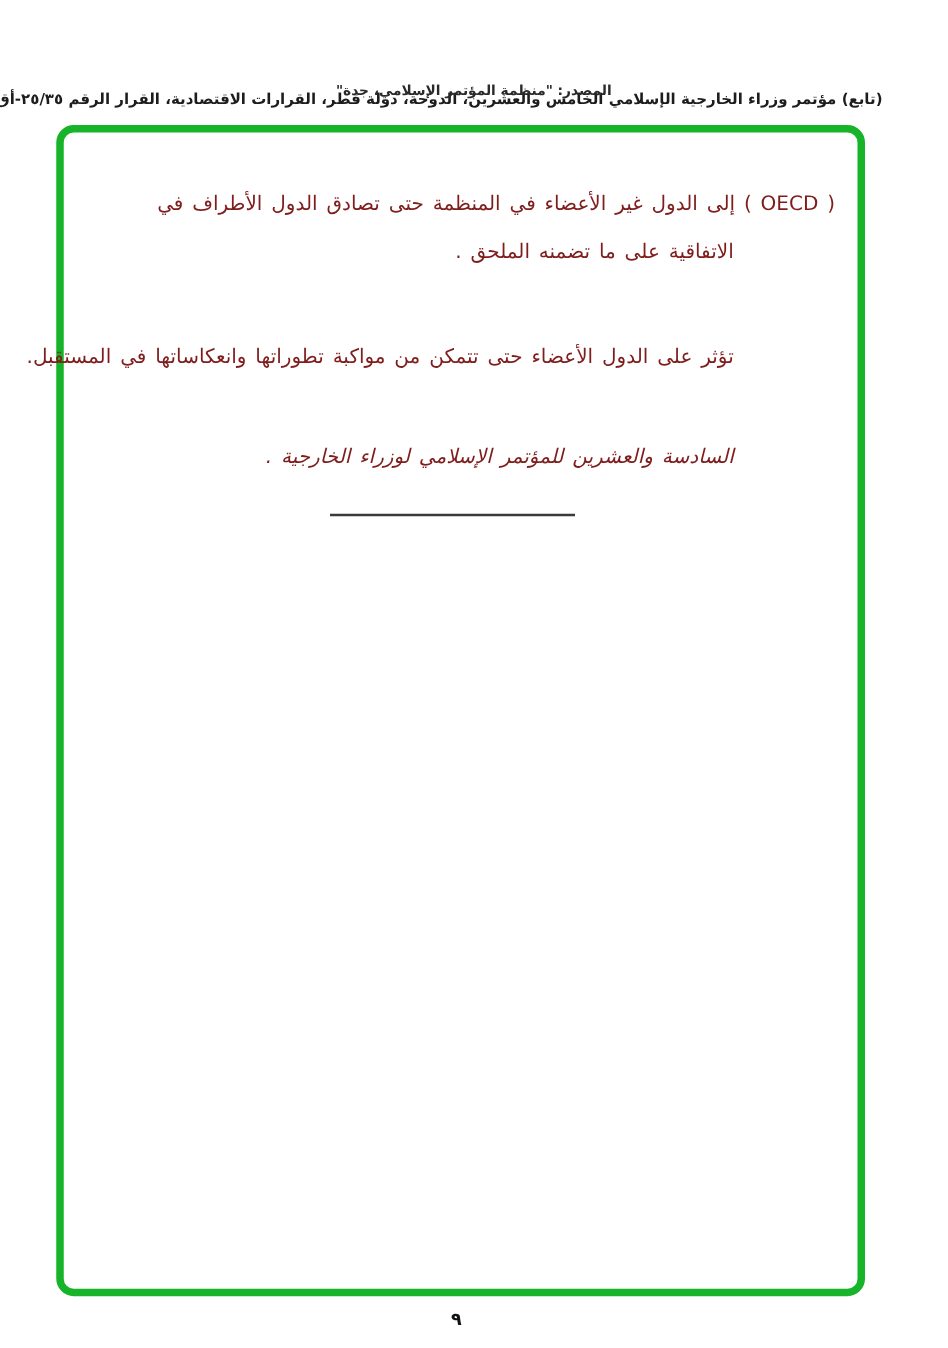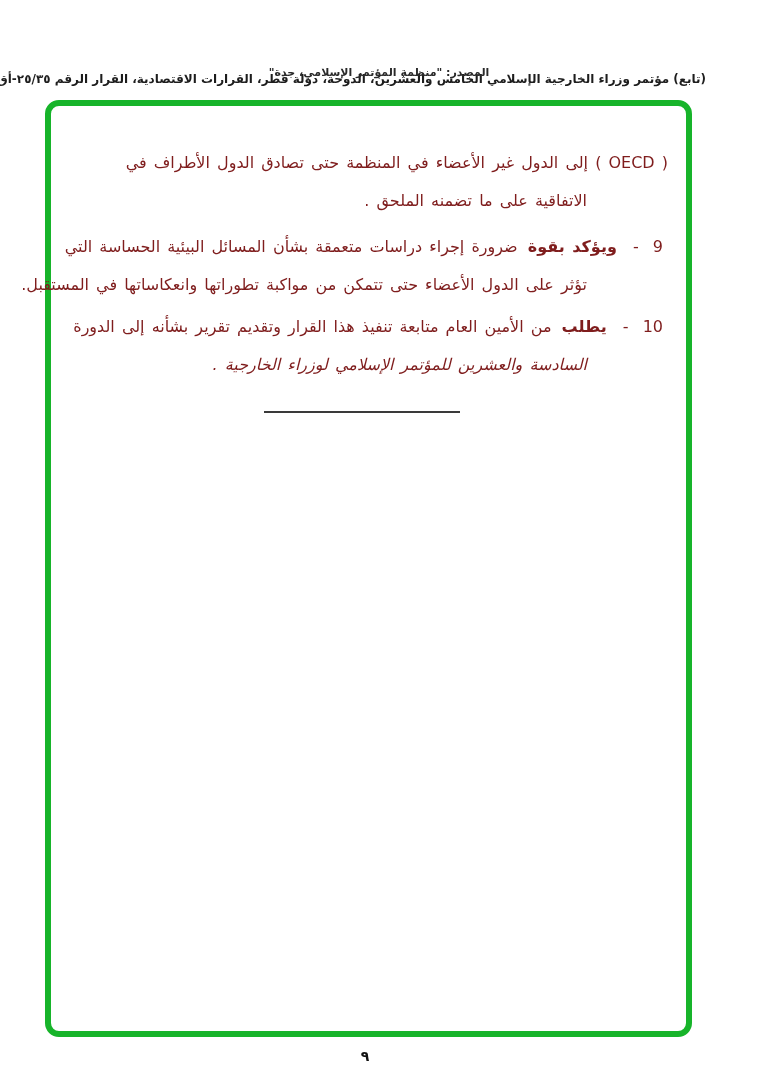"9 - ويؤكد بقوة ضرورة" div.tline { html: <div> <span>9</span> <span>-</span> <span>ويؤكد بقوة</span> <span>ضرورة إجراء دراسات متعمقة بشأن المسائل البيئية الحساسة التي</span> </div> -> none }
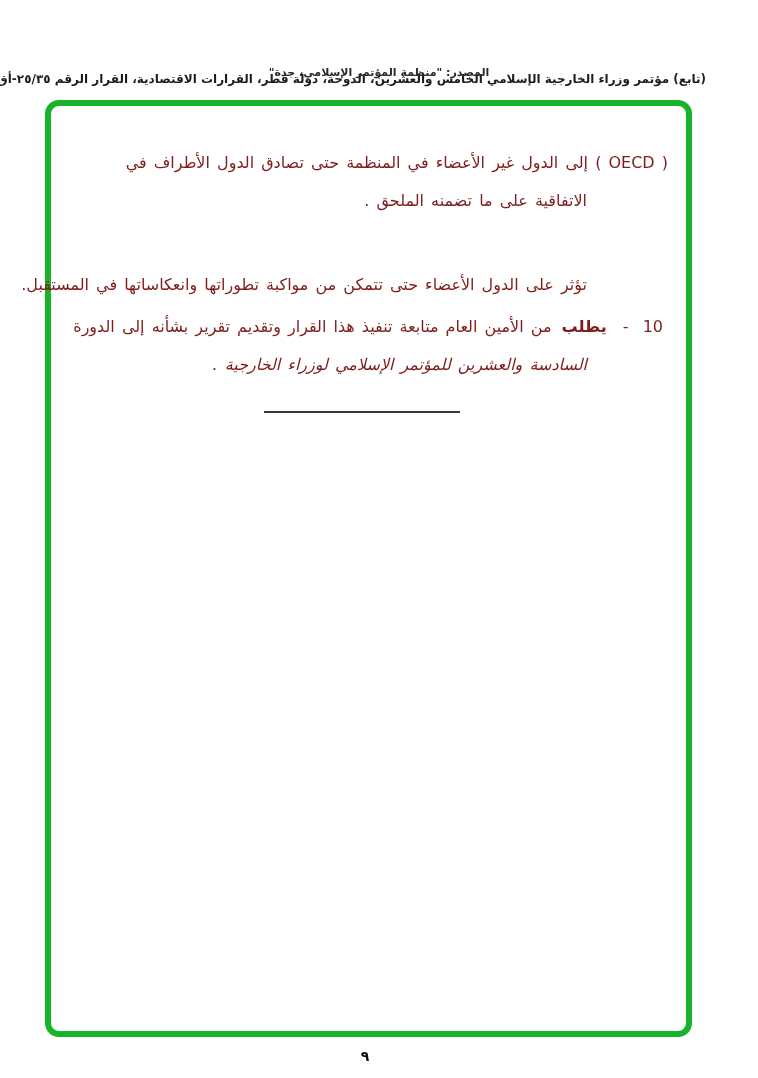"10 - يطلب من الأمين" div.tline { html: <div> <span>10</span> <span>-</span> <span>يطلب</span> <span>من الأمين العام متابعة تنفيذ هذا القرار وتقديم تقرير بشأنه إلى الدورة</span> </div> -> none }
